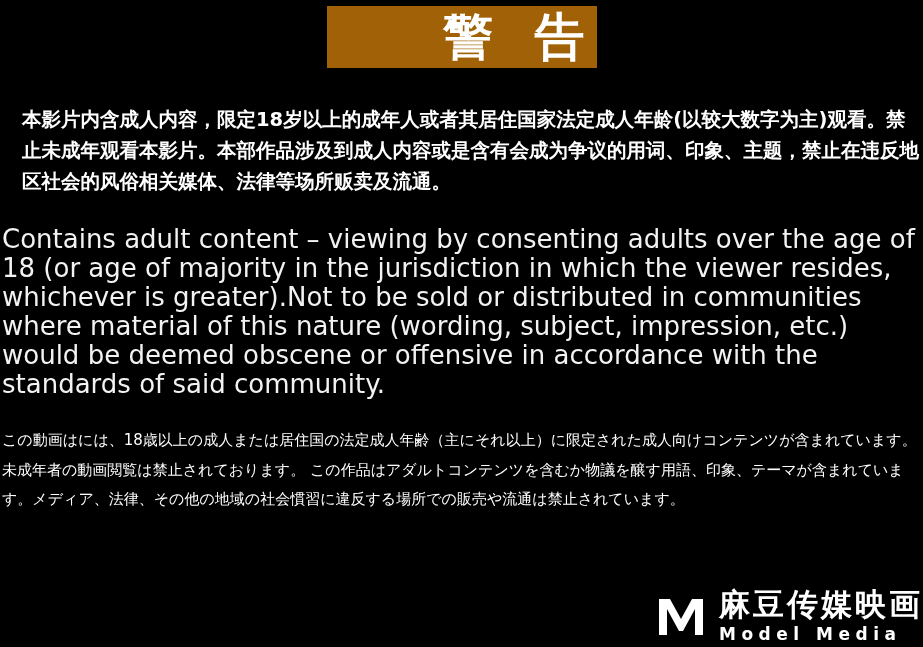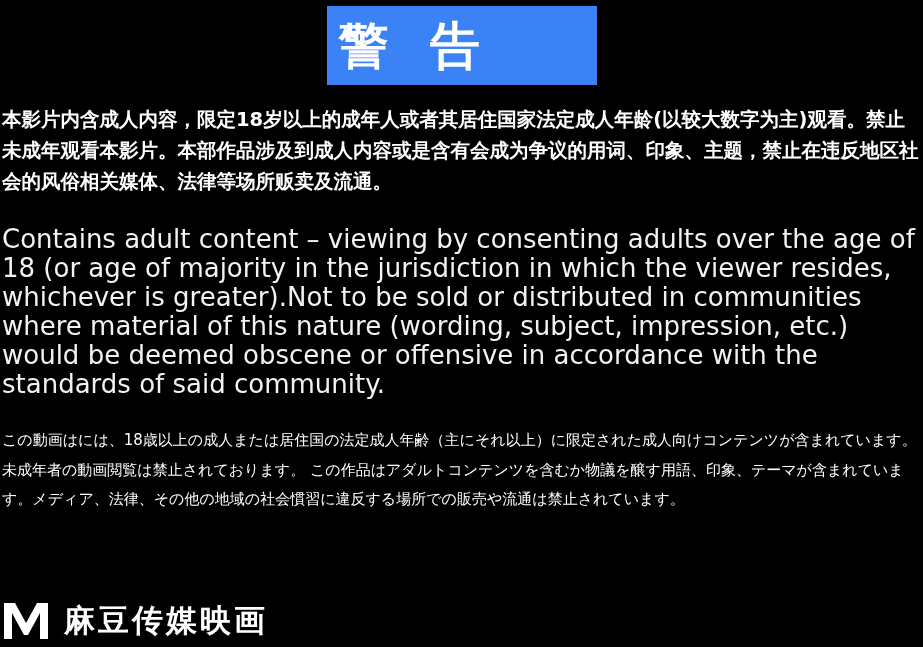"警 告" .banner { background: #3b82f6 -> #a16207; height: 79px -> 62px; justify-content: flex-start -> flex-end }
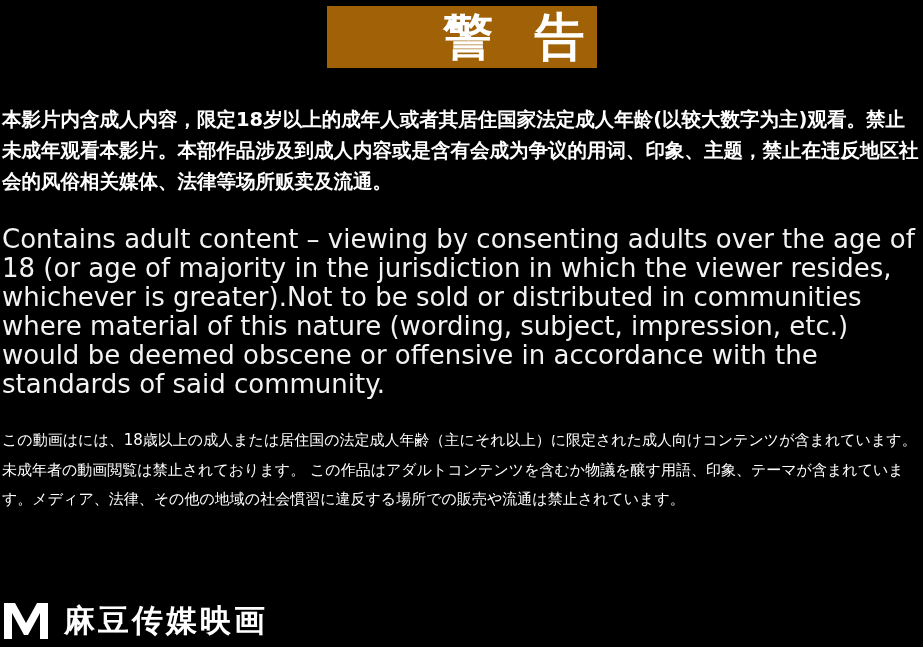"本影片内含成人内容，限定18岁以上的成年人或者其居住国家法定成人年龄(以较大数字" .zh { margin-left: none -> 20px }
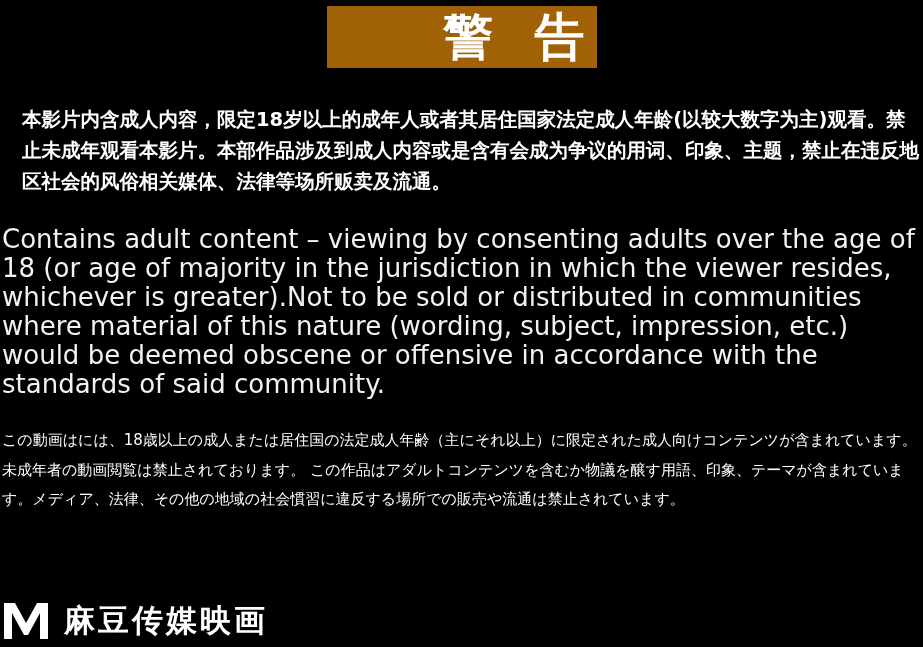"麻豆传媒映画" .logo-wrap { justify-content: flex-start -> flex-end }
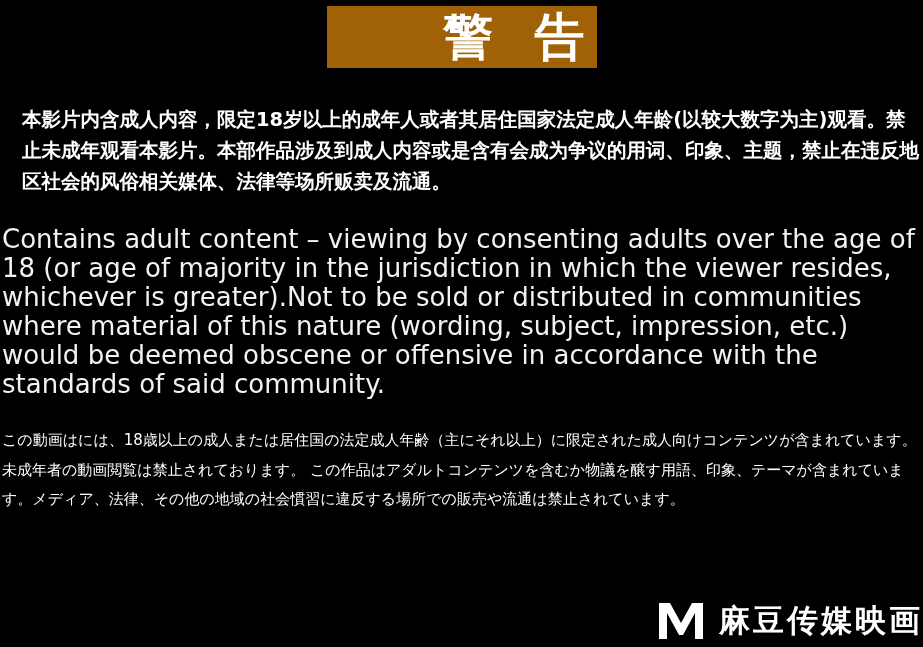"Model Media" span.logo-en { html: none -> <span>Model Media</span> }
